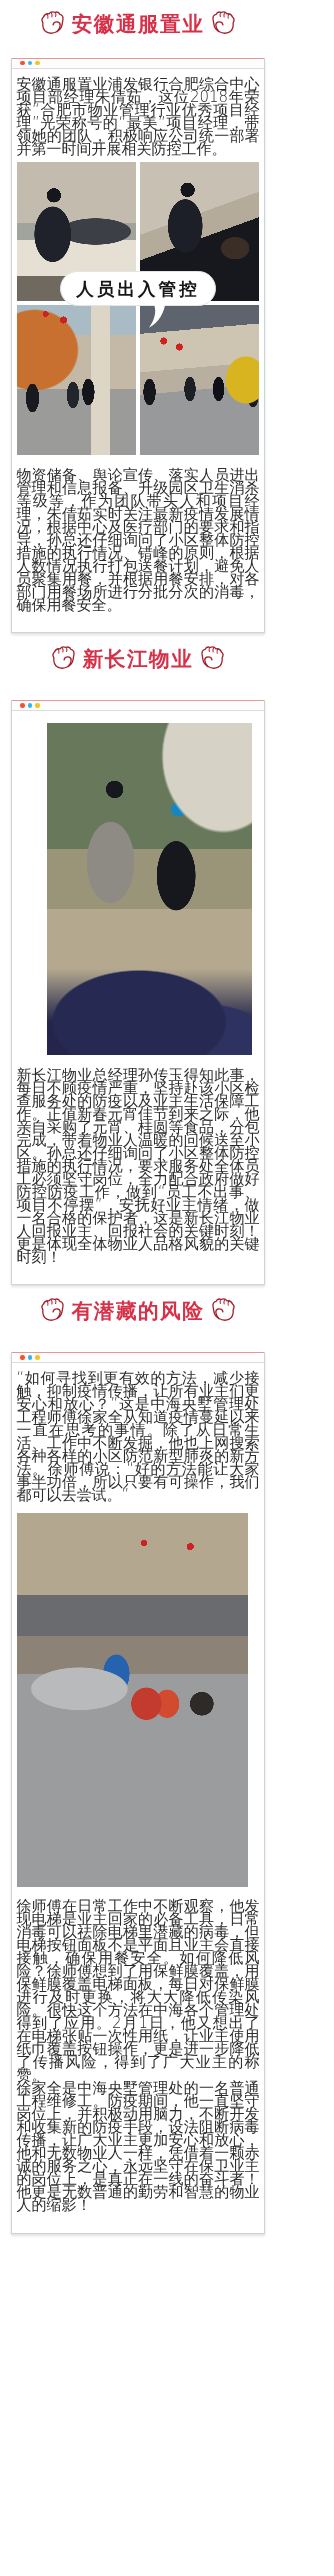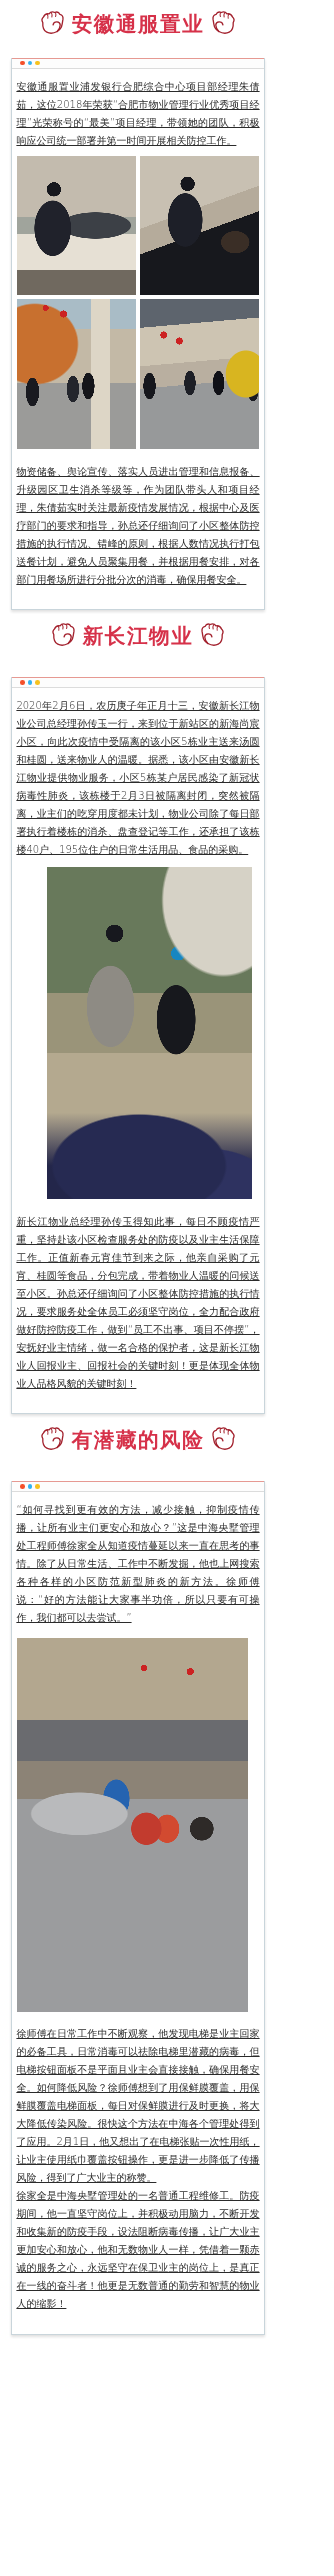"安徽通服置业浦发银行合肥综合中心项目部经理朱倩茹，这位2018年荣获“合肥市物业" .para { font-size: 10px -> 15px; line-height: 18px -> 13px; text-decoration: underline -> none }
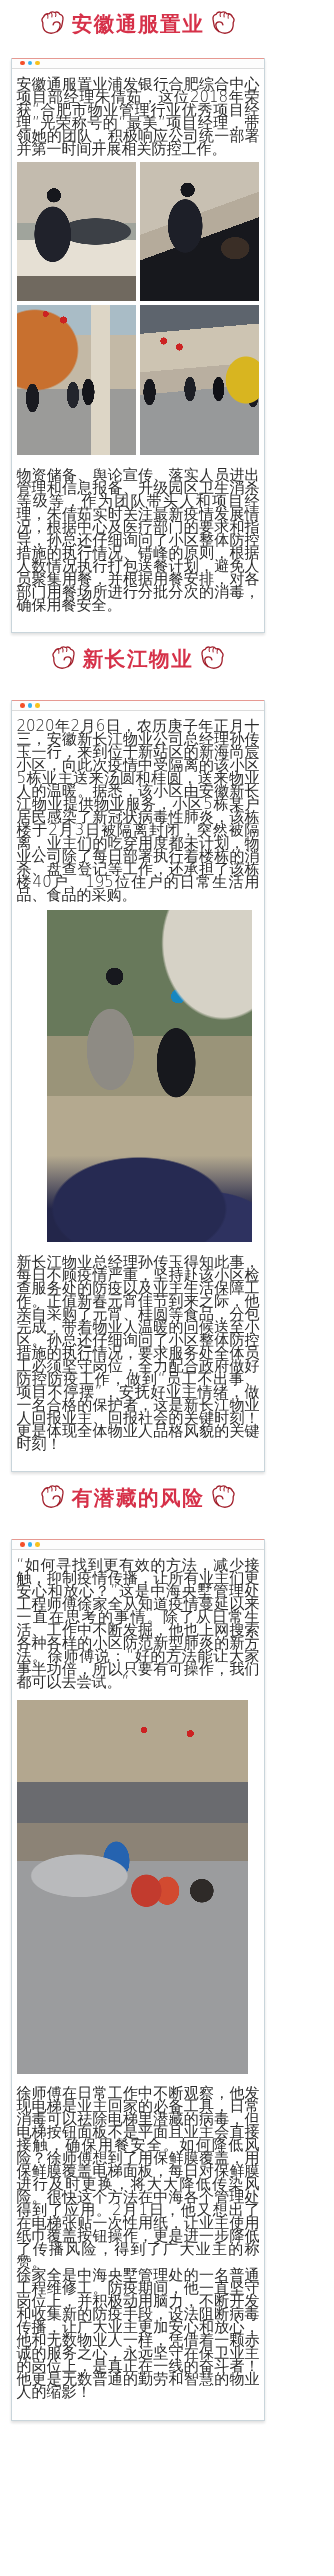"人员出入管控" div.bubble { html: none -> <div> <span>人员出入管控</span> <svg> <path></path> </svg> </div> }
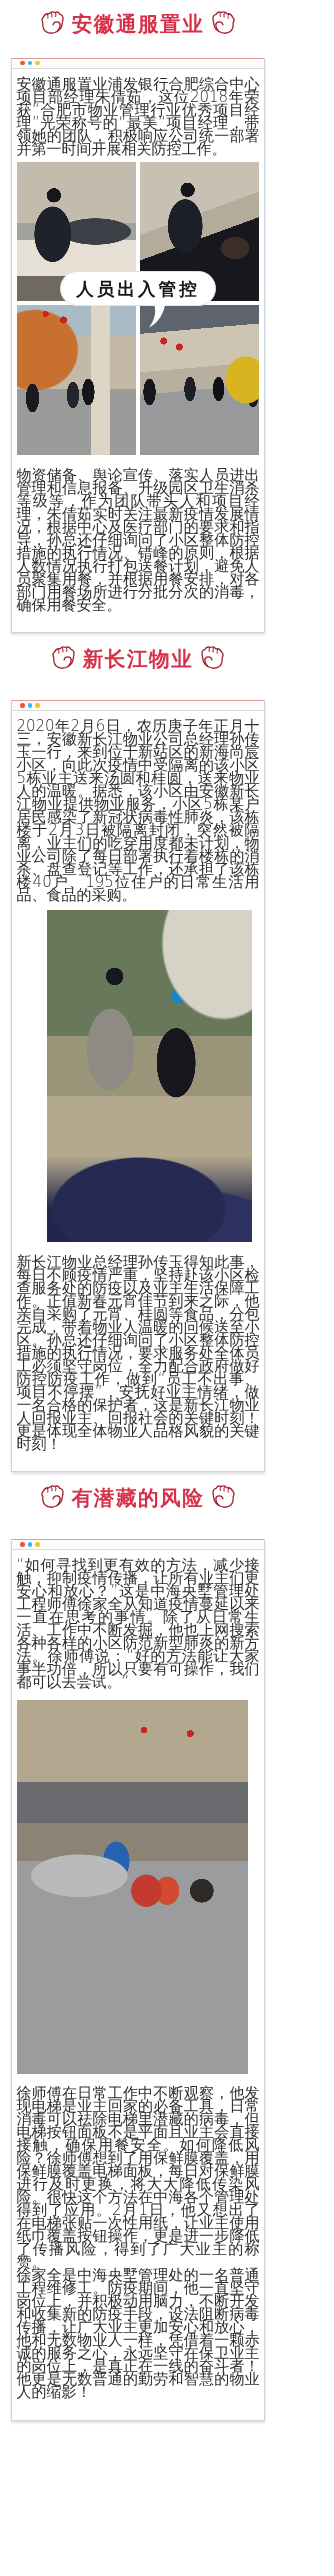"2020年2月6日，农历庚子年正月十三，安徽新长江物业公司总经理孙传玉一行，来到" p.para { html: <p>2020年2月6日，农历庚子年正月十三，安徽新长江物业公司总经理孙传玉一行，来到位于新站区的新海尚宸小区，向此次疫情中受隔离的该小区5栋业主送来汤圆和桂圆，送来物业人的温暖。据悉，该小区由安徽新长江物业提供物业服务，小区5栋某户居民感染了新冠状病毒性肺炎，该栋楼于2月3日被隔离封闭，突然被隔离，业主们的吃穿用度都未计划，物业公司除了每日部署执行着楼栋的消杀、盘查登记等工作，还承担了该栋楼40户、195位住户的日常生活用品、食品的采购。</p> -> none }
